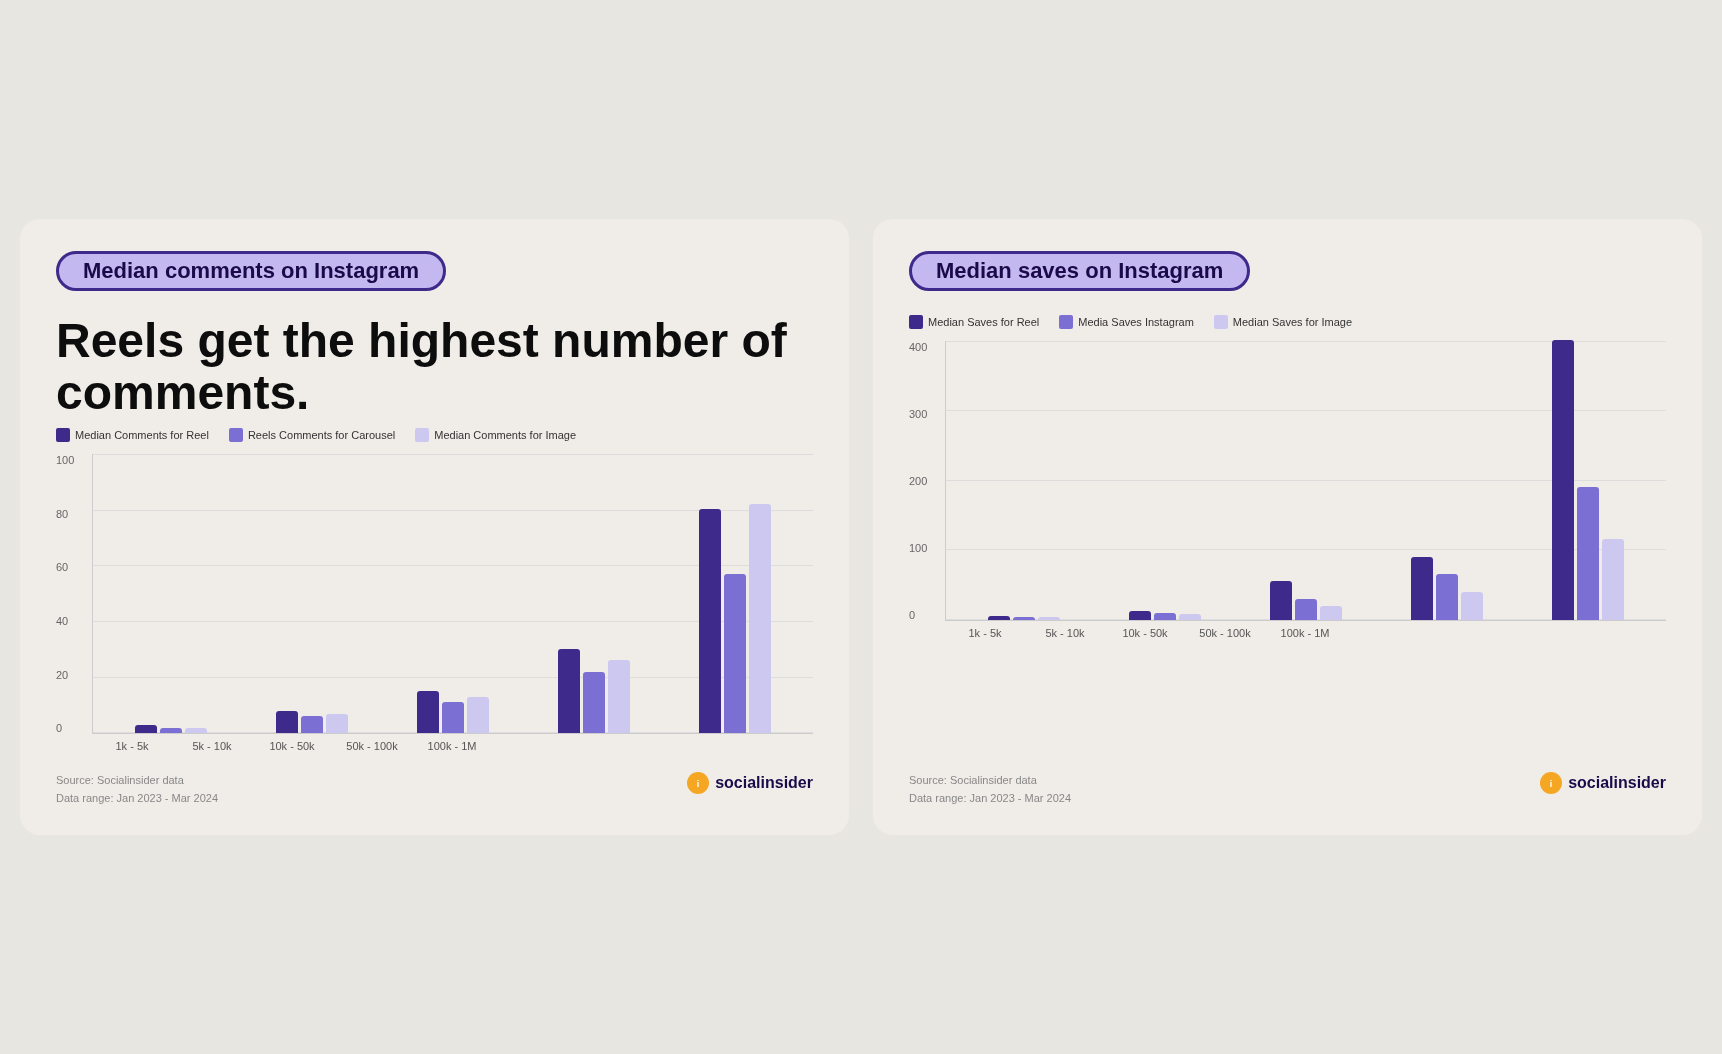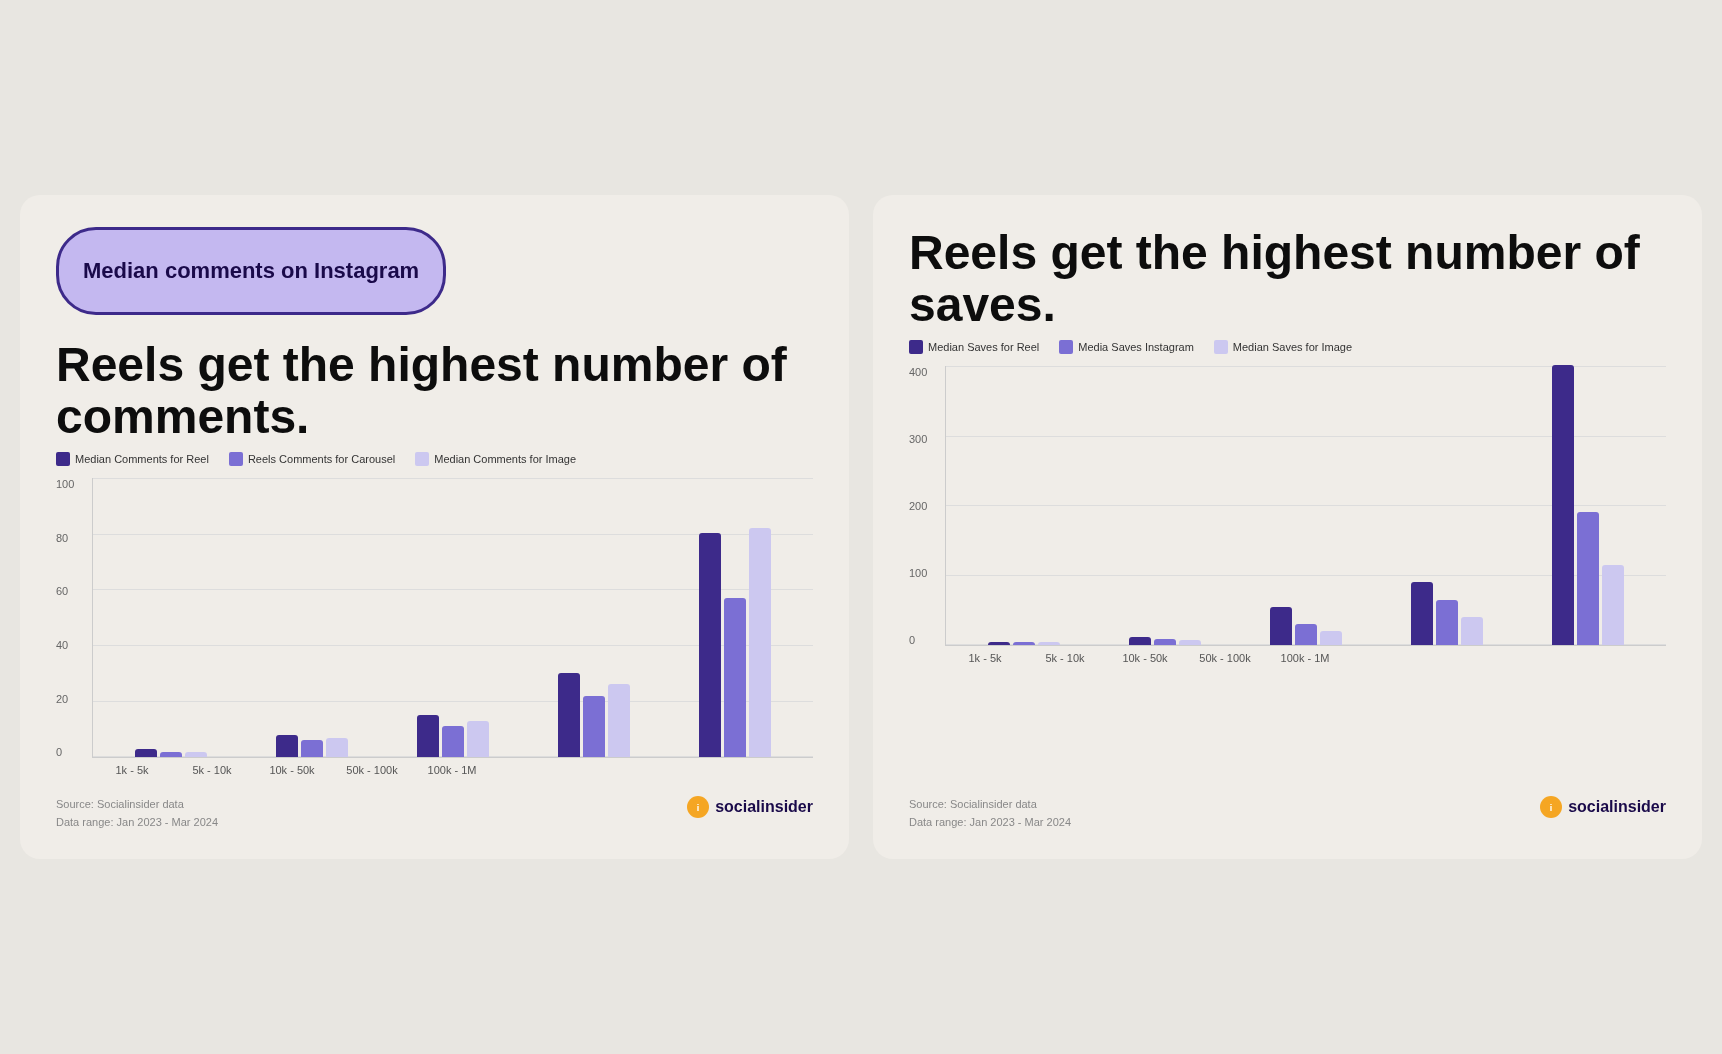"Median comments on Instagram" .badge { padding: 28px 24px -> 4px 24px }
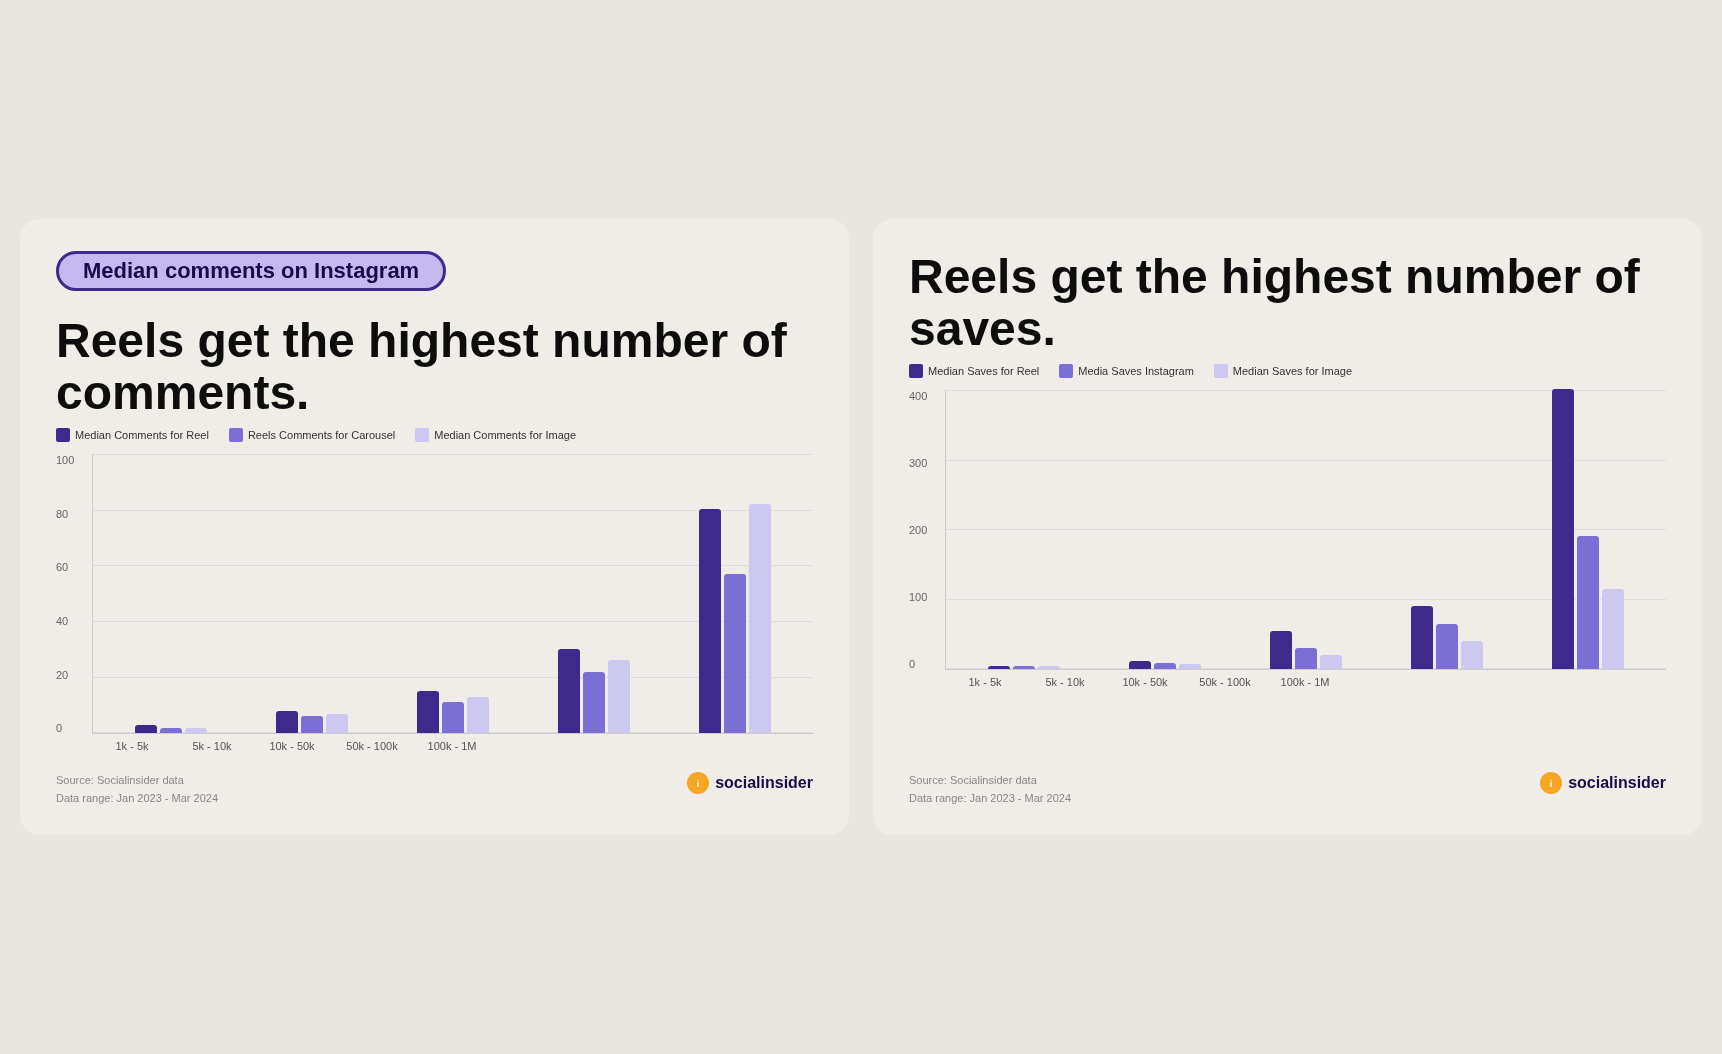"Median saves on Instagram" div.badge { html: none -> <div><span>Median saves on Instagram</span></div> }
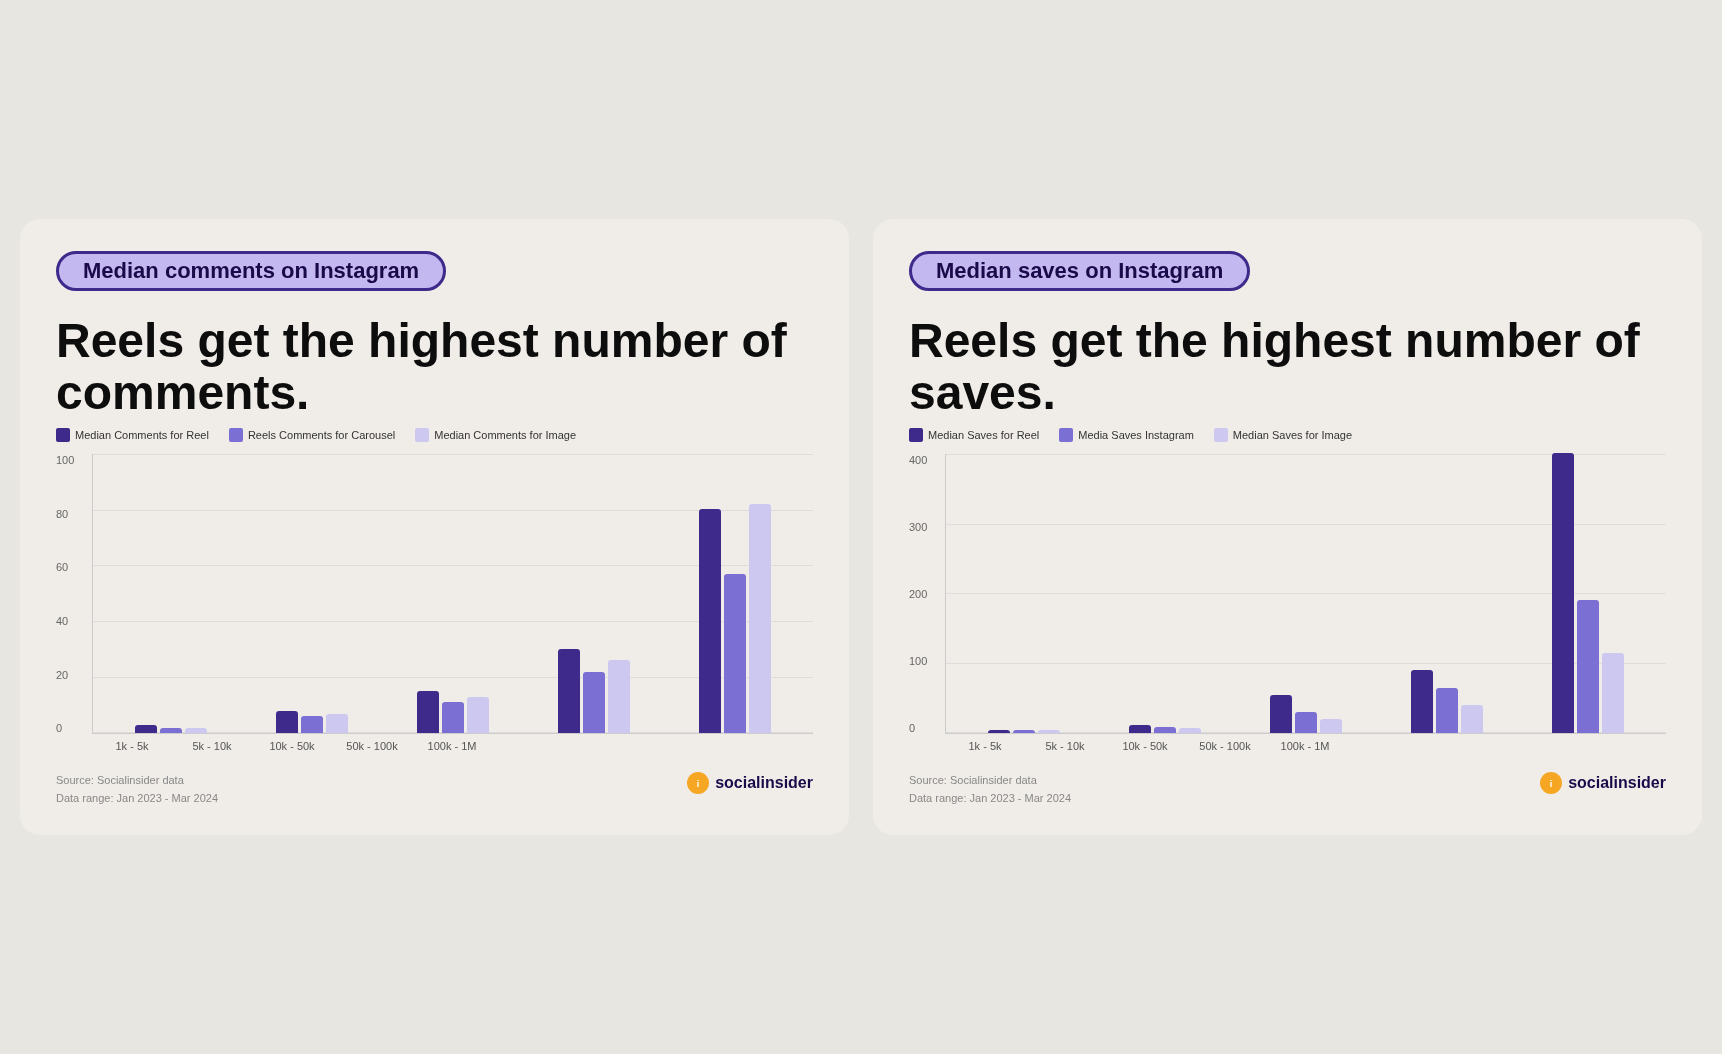"Reels get the highest number of saves." div.headline { html: <div>Reels get the highest number of saves.</div> -> none }
